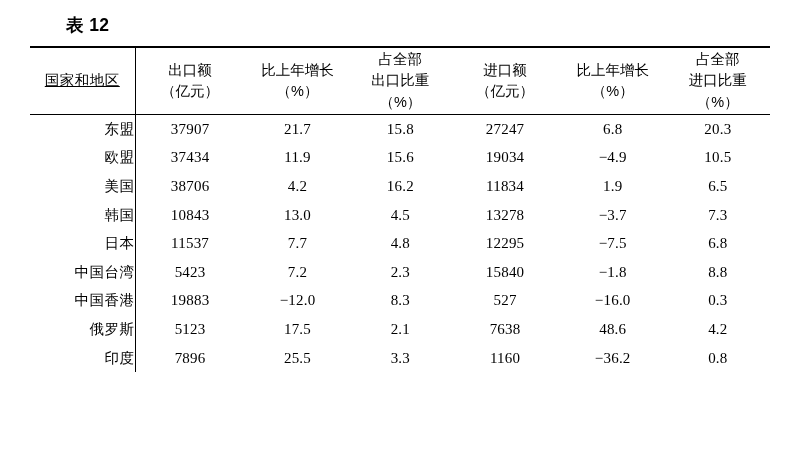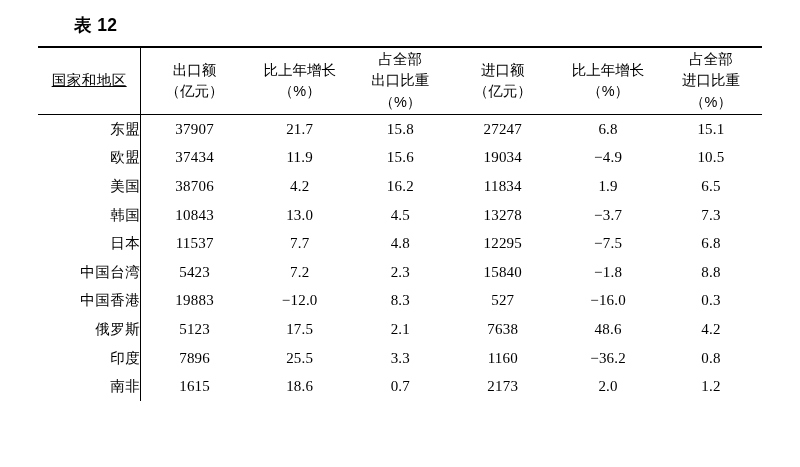"表 12" .page { padding: 0 38px -> 0 30px }
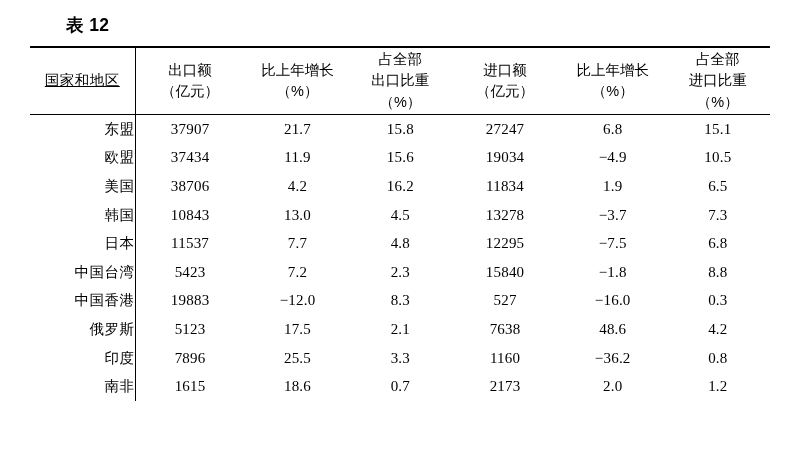"15.1" td.num { text: 15.1 -> 20.3 }
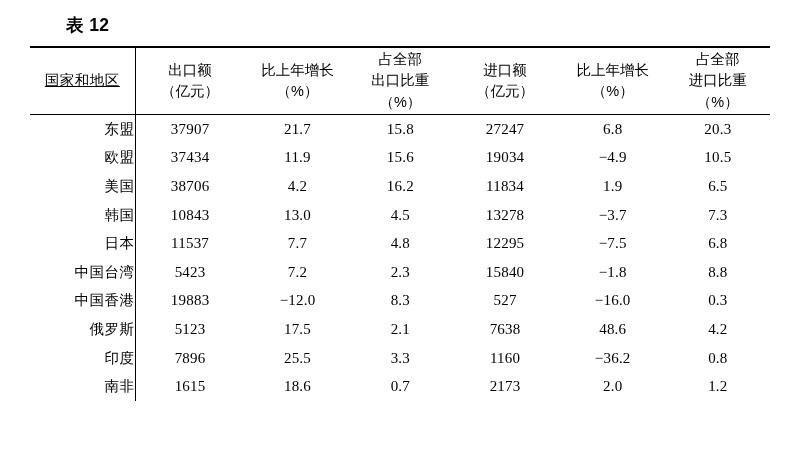"南非" tr { html: <tr> <td>南非</td> <td>1615</td> <td>18.6</td> <td>0.7</td> <td>2173</td> <td>2.0</td> <td>1.2</td> </tr> -> none }
